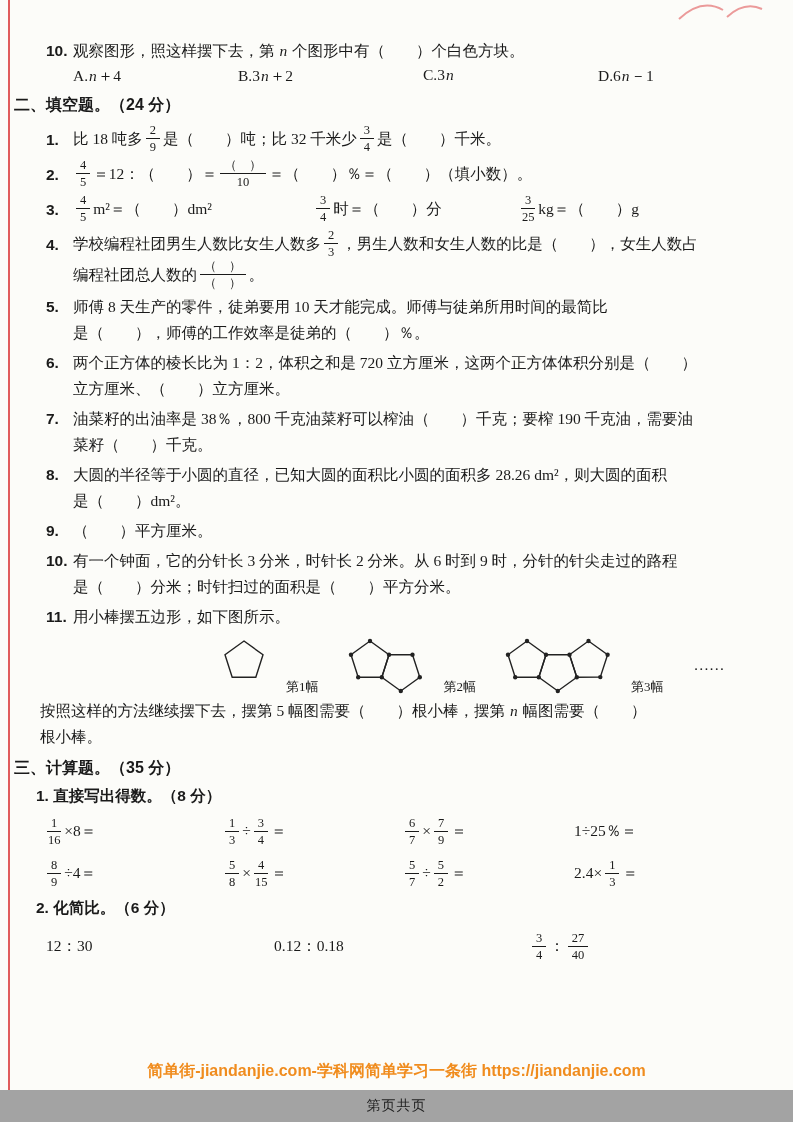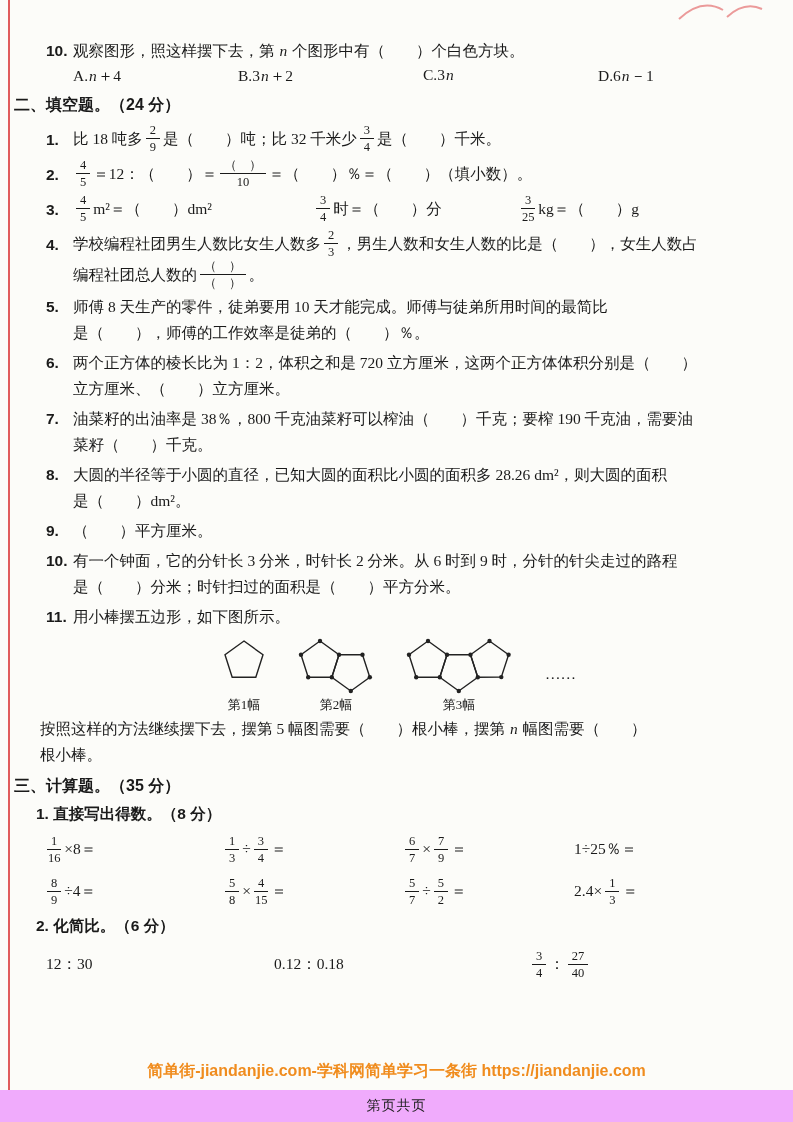"第1幅" .figblock { align-items: center -> flex-end; flex-direction: column -> row; gap: 0 -> 17px }
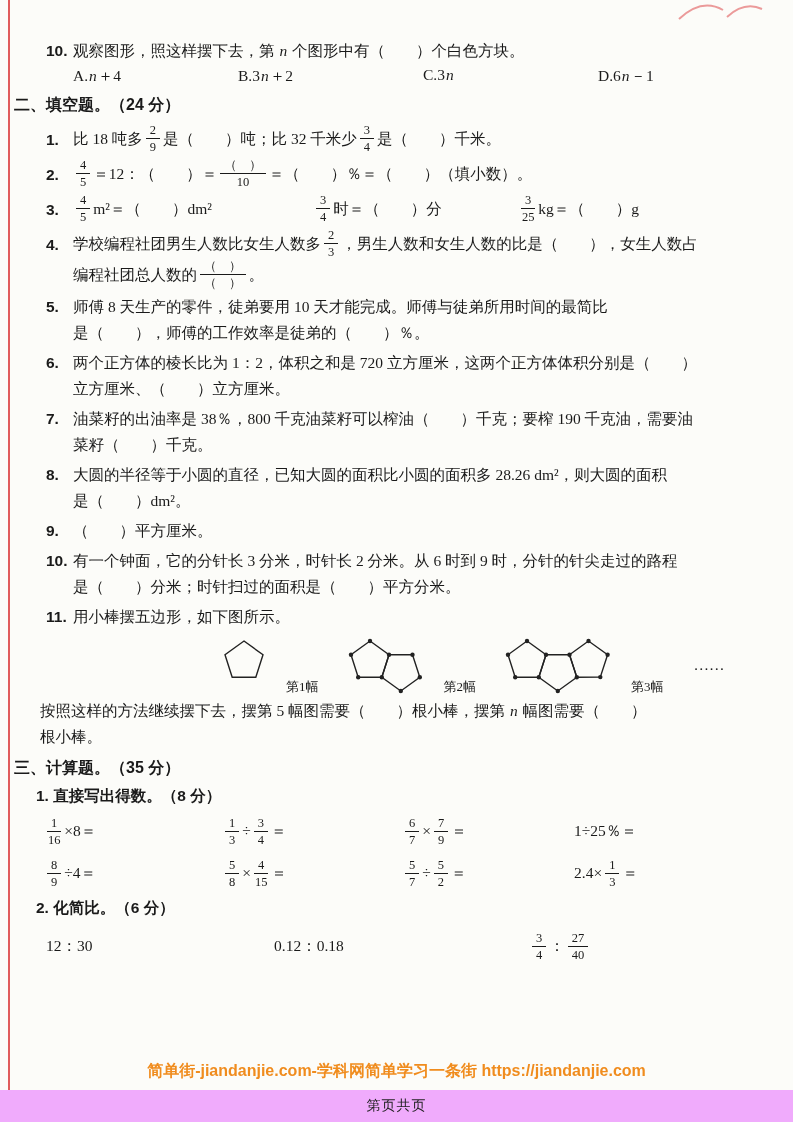"第页共页" .footer-bar { background: #f0abfc -> #a3a3a3 }
